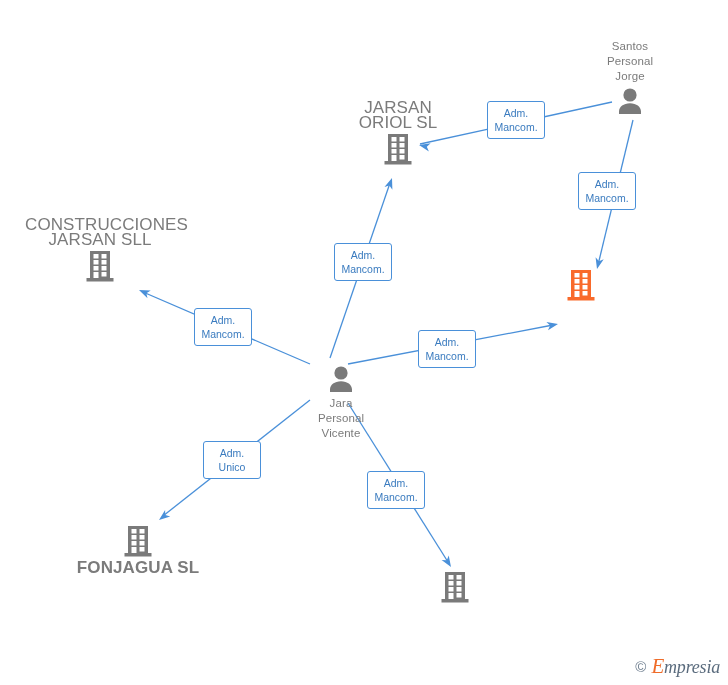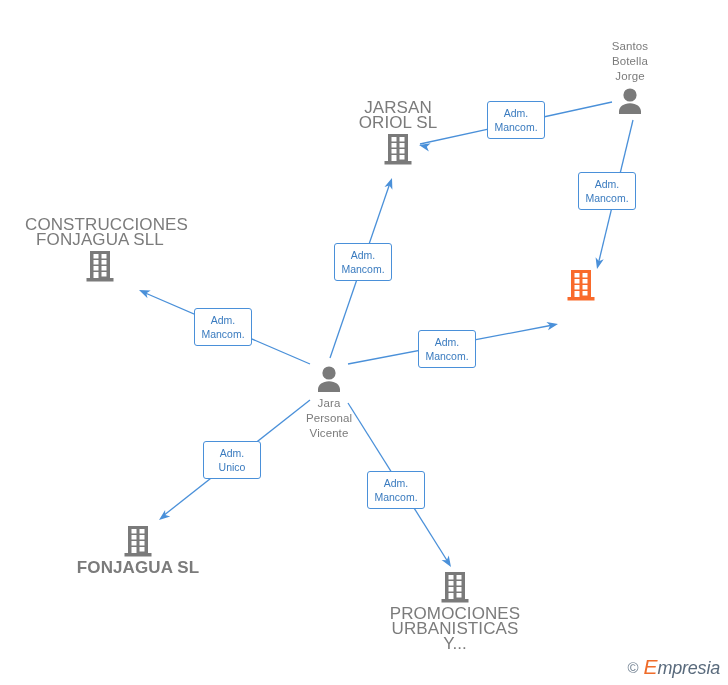"Santos" div.label { text: Botella -> Personal }
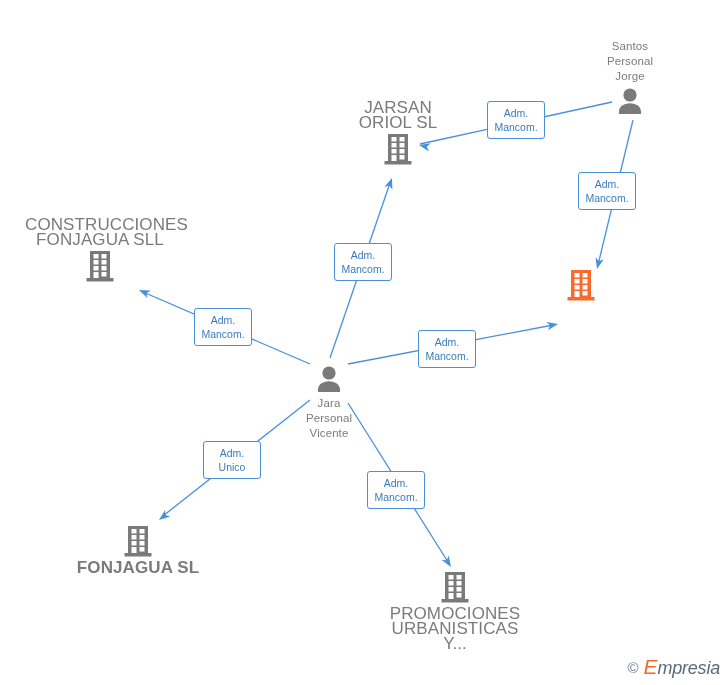"CONSTRUCCIONES" div.label { text: FONJAGUA -> JARSAN }
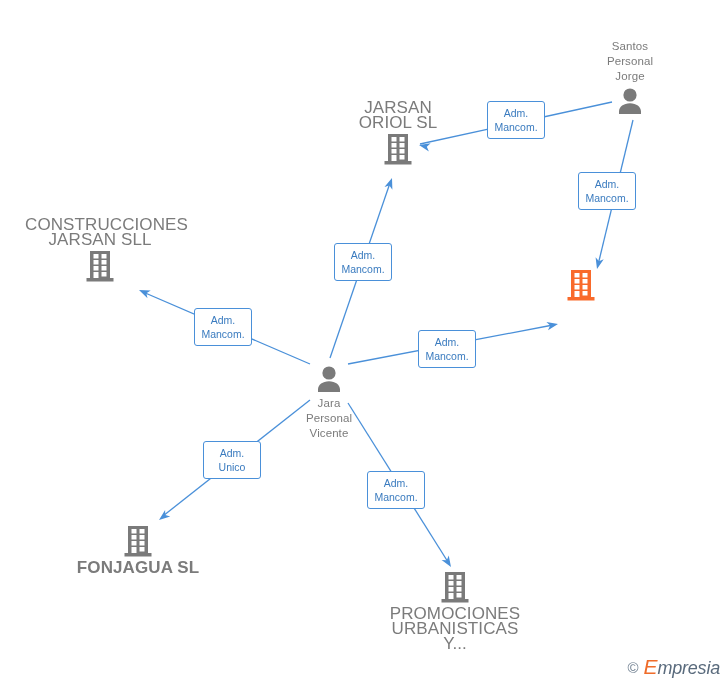"Jara" div.node { left: 329px -> 341px }
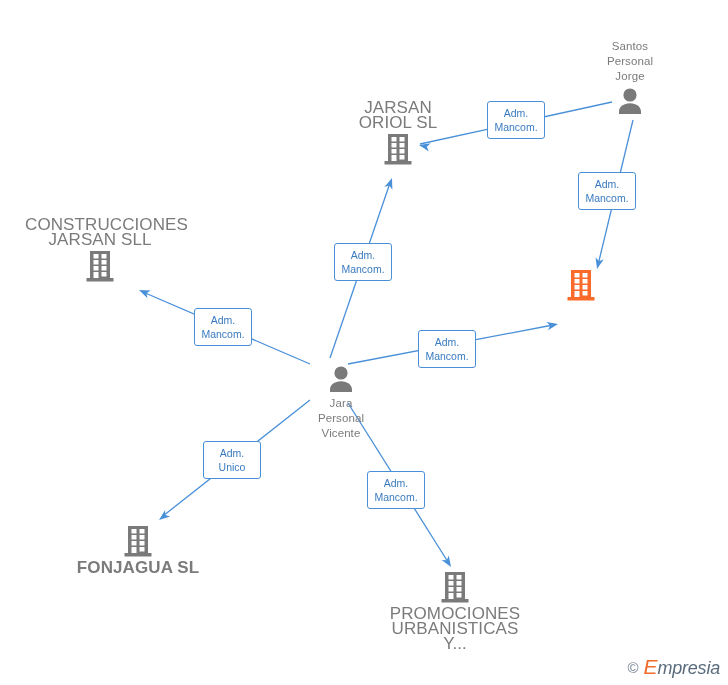"PROMOCIONES" div.label { html: <div>PROMOCIONES URBANISTICAS Y...</div> -> none }
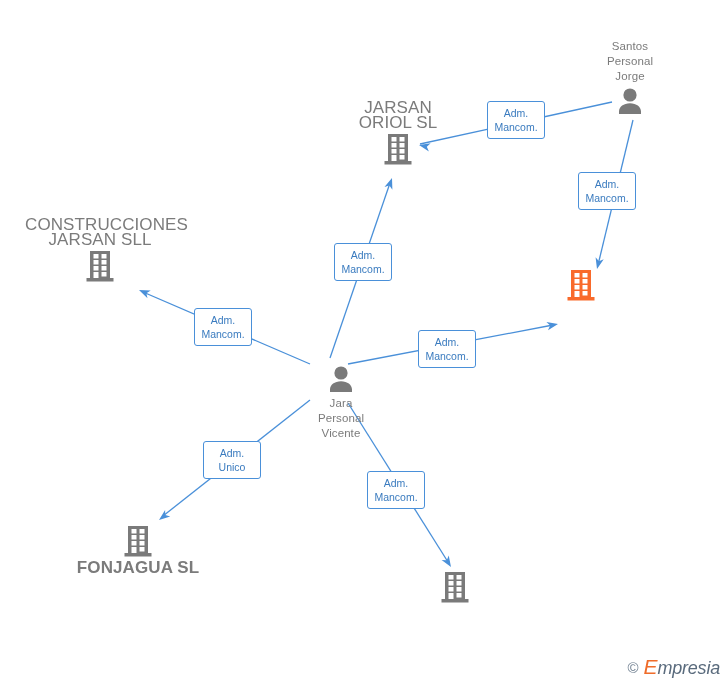"Empresia" #watermark .brand { font-family: Liberation Sans, sans-serif -> Liberation Serif, serif }
